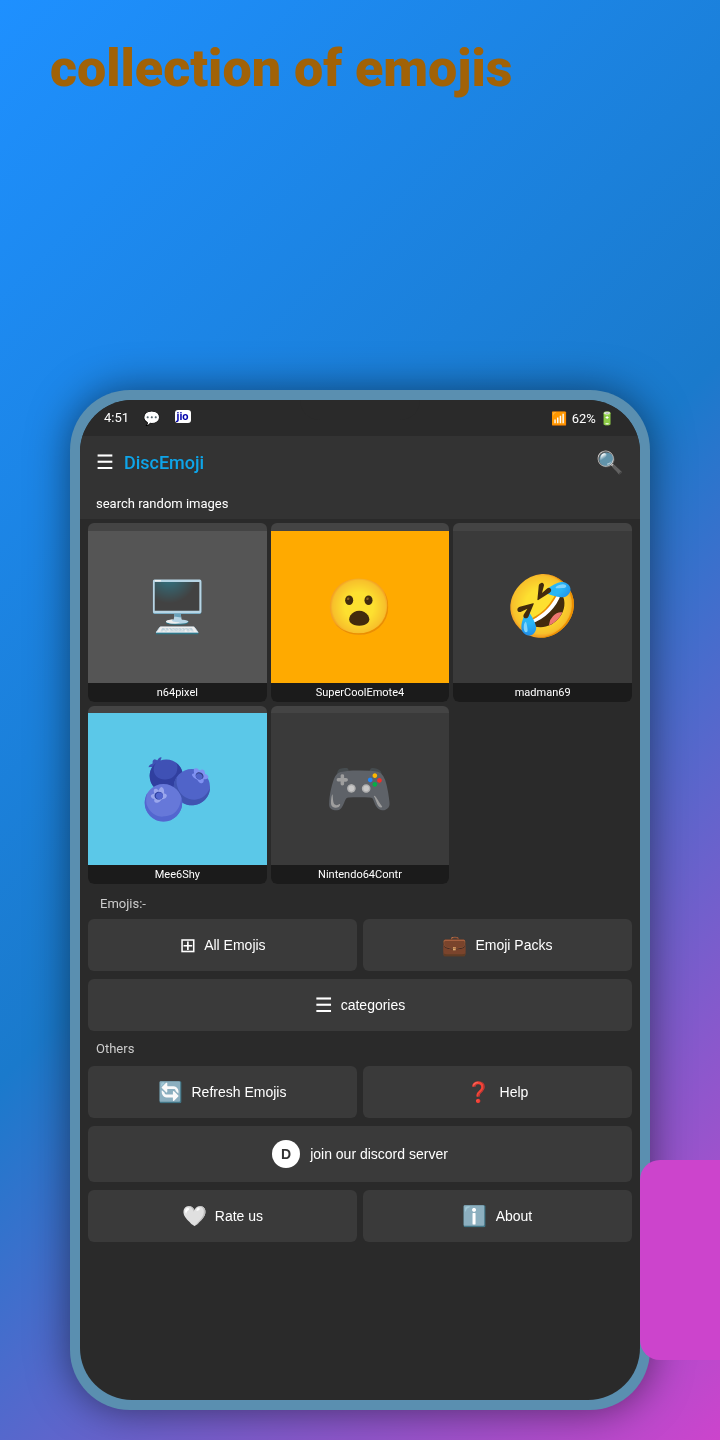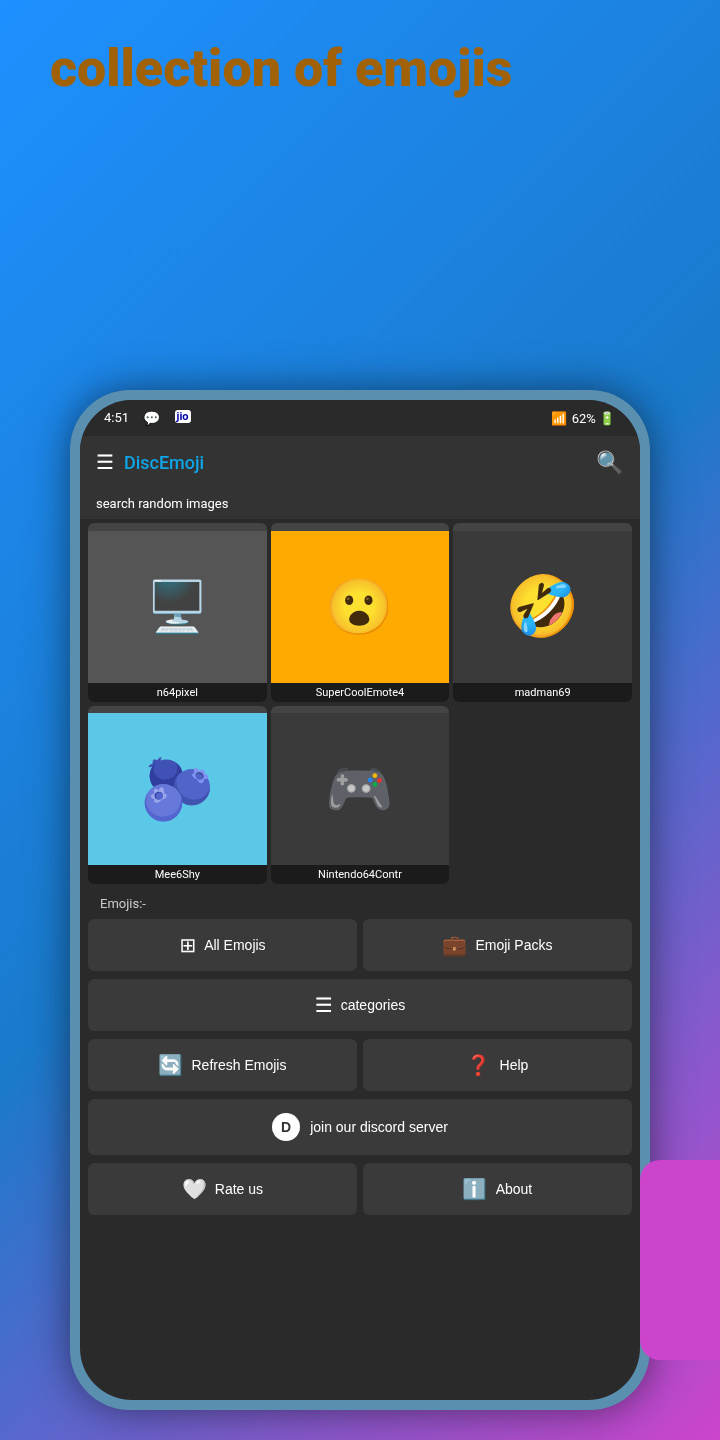"Others" div.others-label { html: none -> <div>Others</div> }
